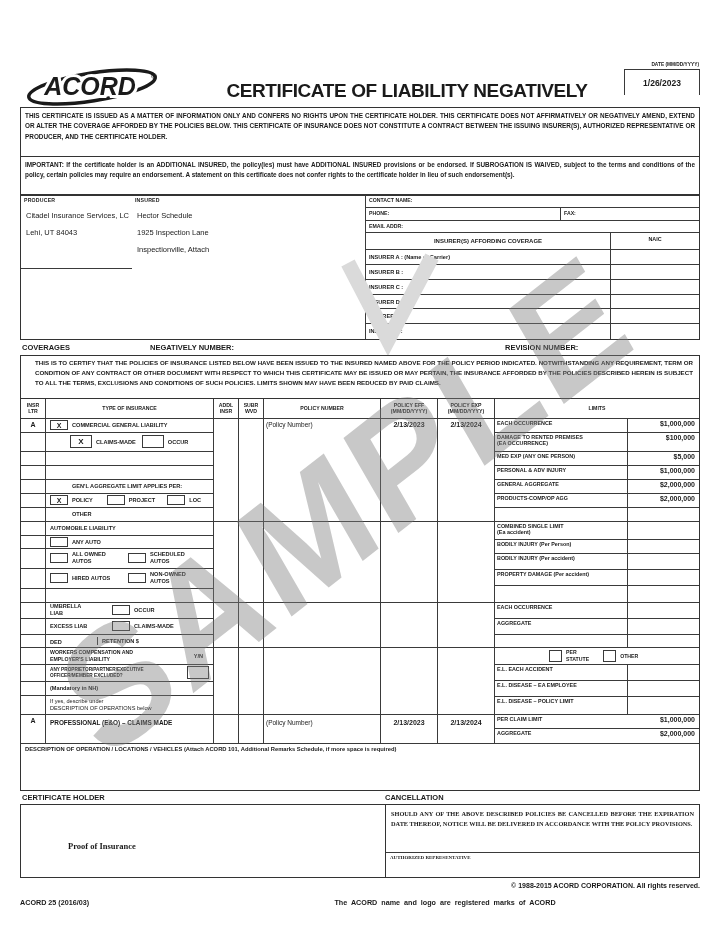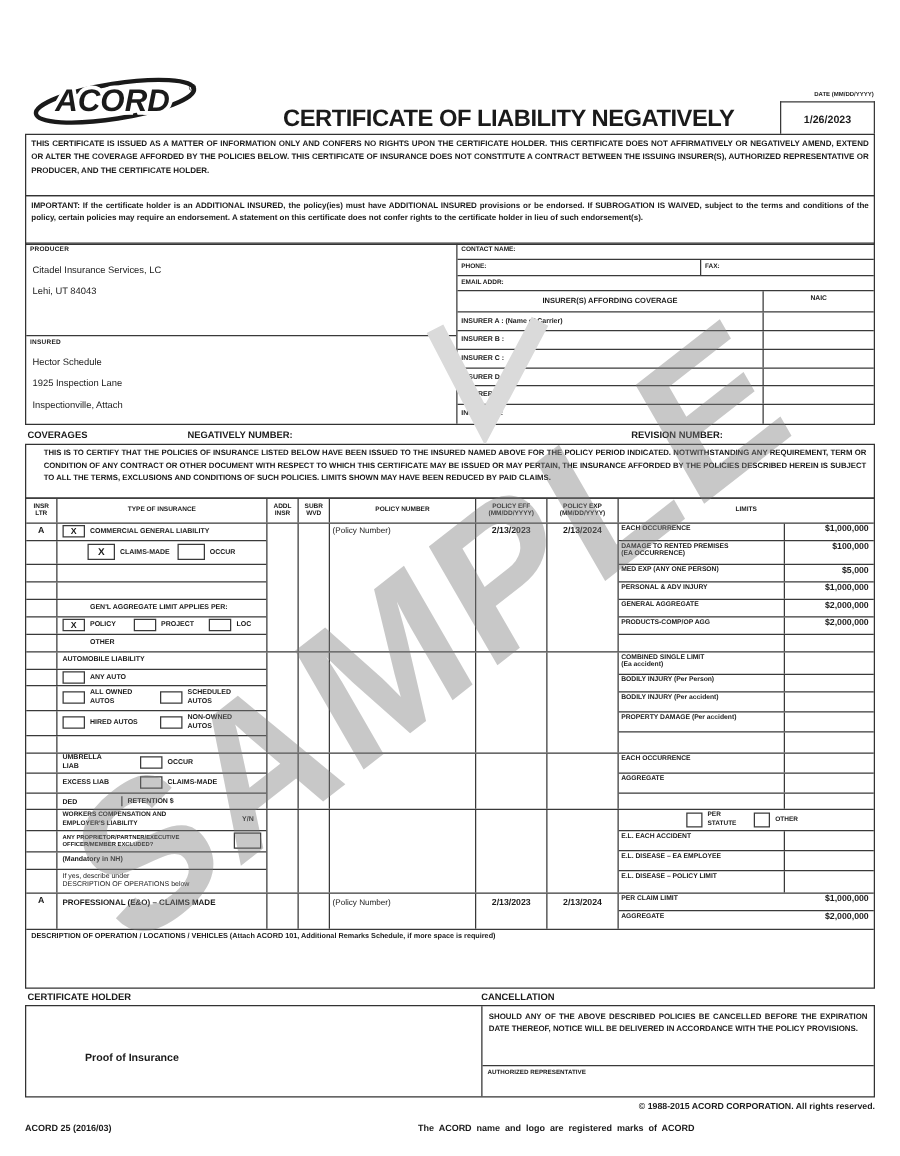"ACORD" .hdr { align-items: flex-end -> flex-start }
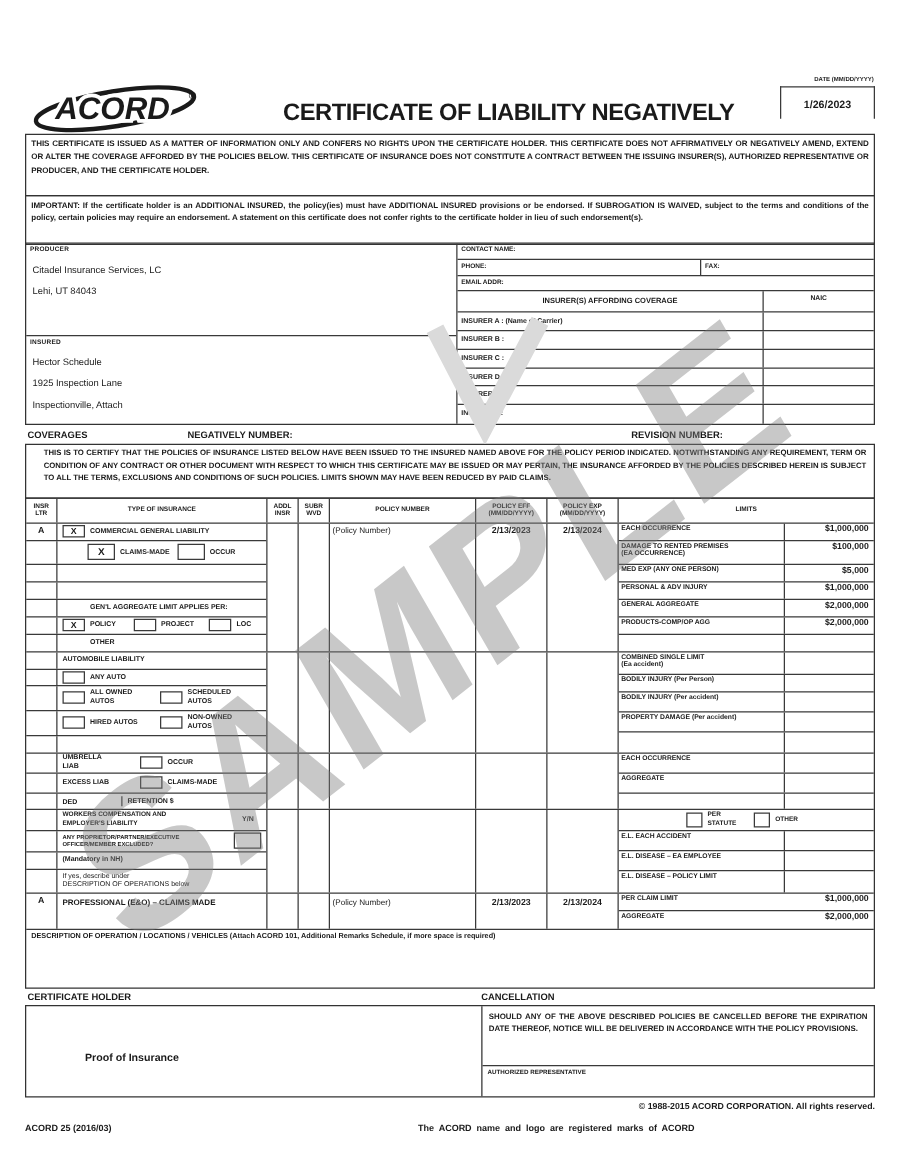"Citadel Insurance Services, LC" .pleft { flex-direction: column -> row }
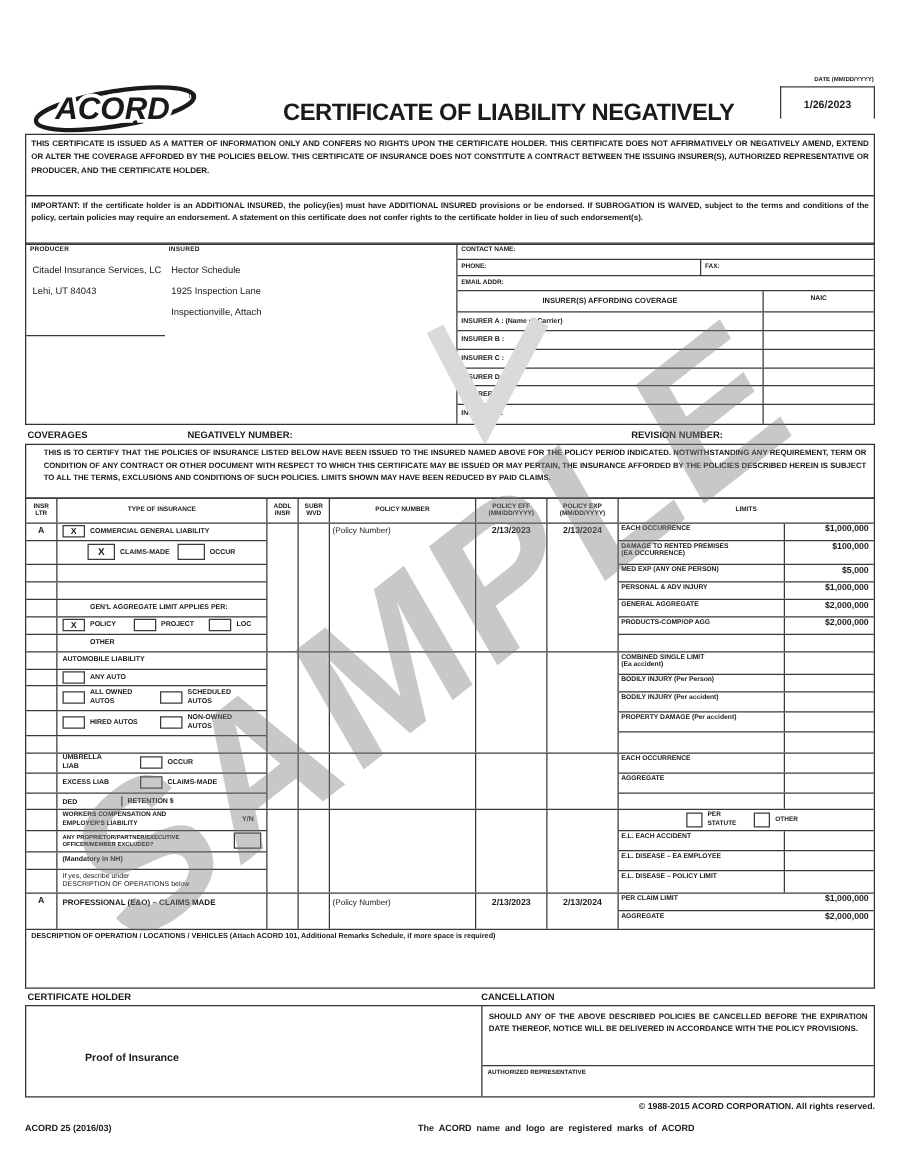"Proof of Insurance" .hgrid { font-family: none -> Liberation Serif, serif }
